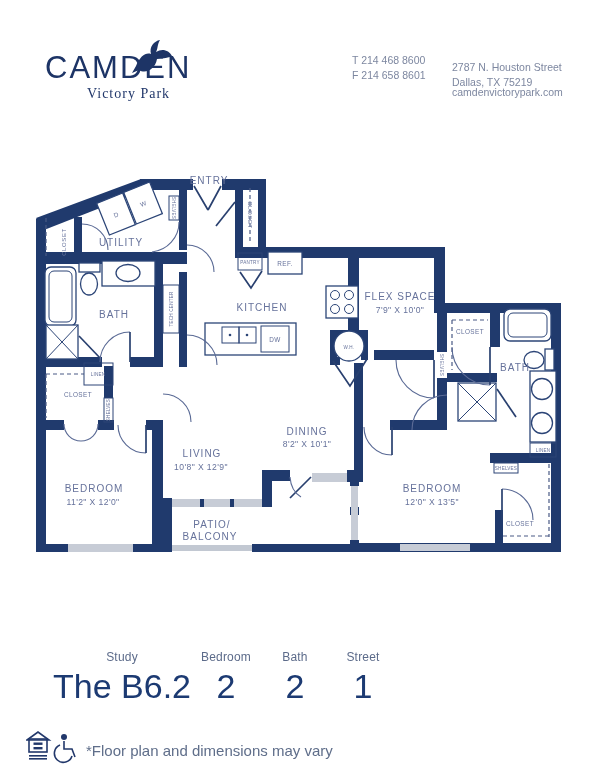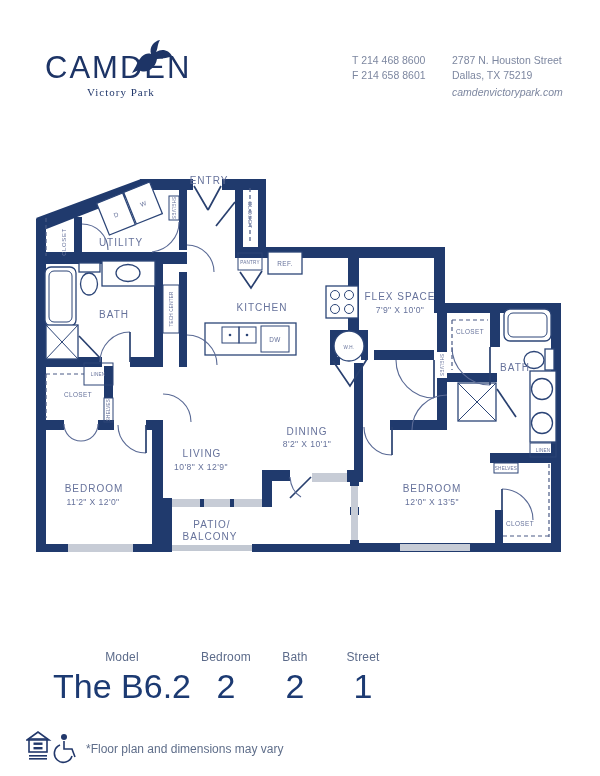"2787 N. Houston Street" .contact.addr { top: 53px -> 60px }
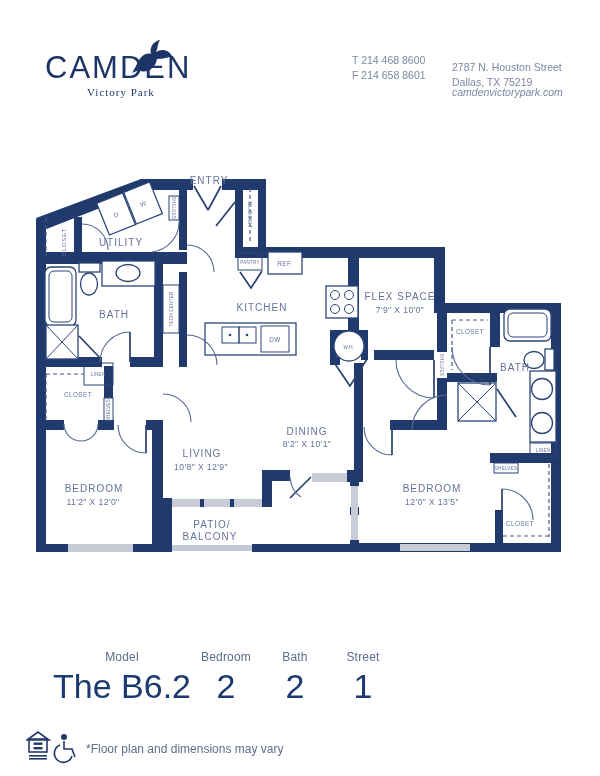"Victory Park" .brand-sub { font-size: 11px -> 14px }
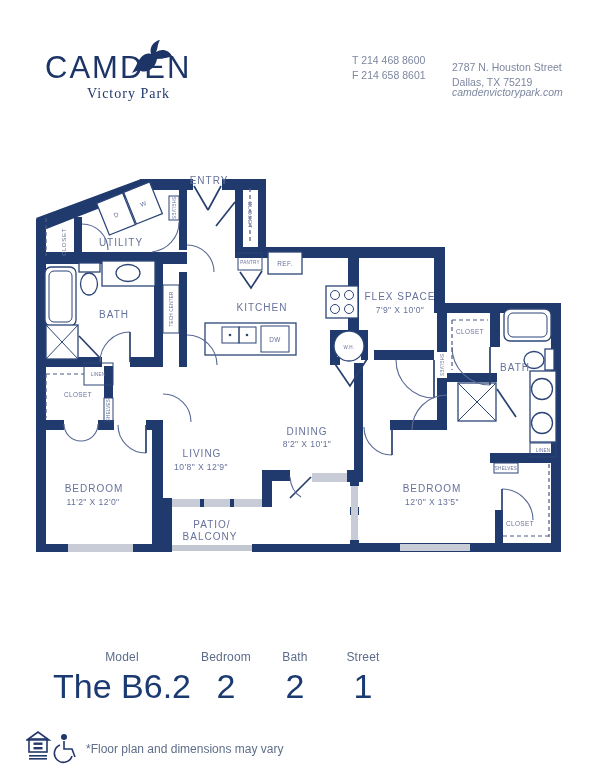"camdenvictorypark.com" .contact.web { font-style: italic -> none }
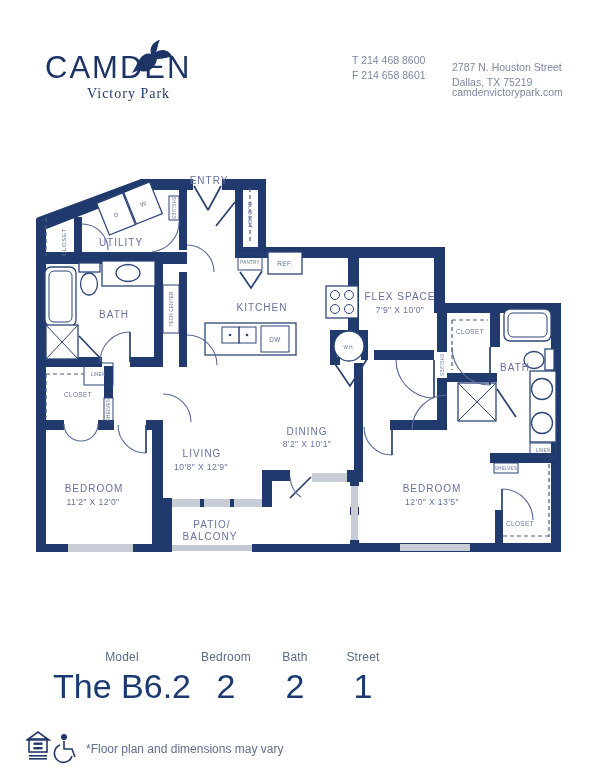"Model" div.lab { text: Model -> Study }
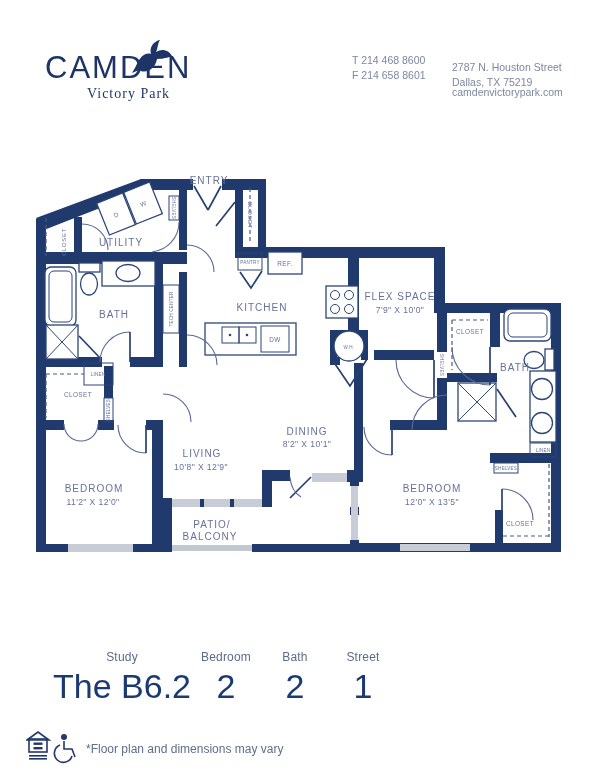"*Floor plan and dimensions may" .disclaimer { font-size: 12px -> 15px }
